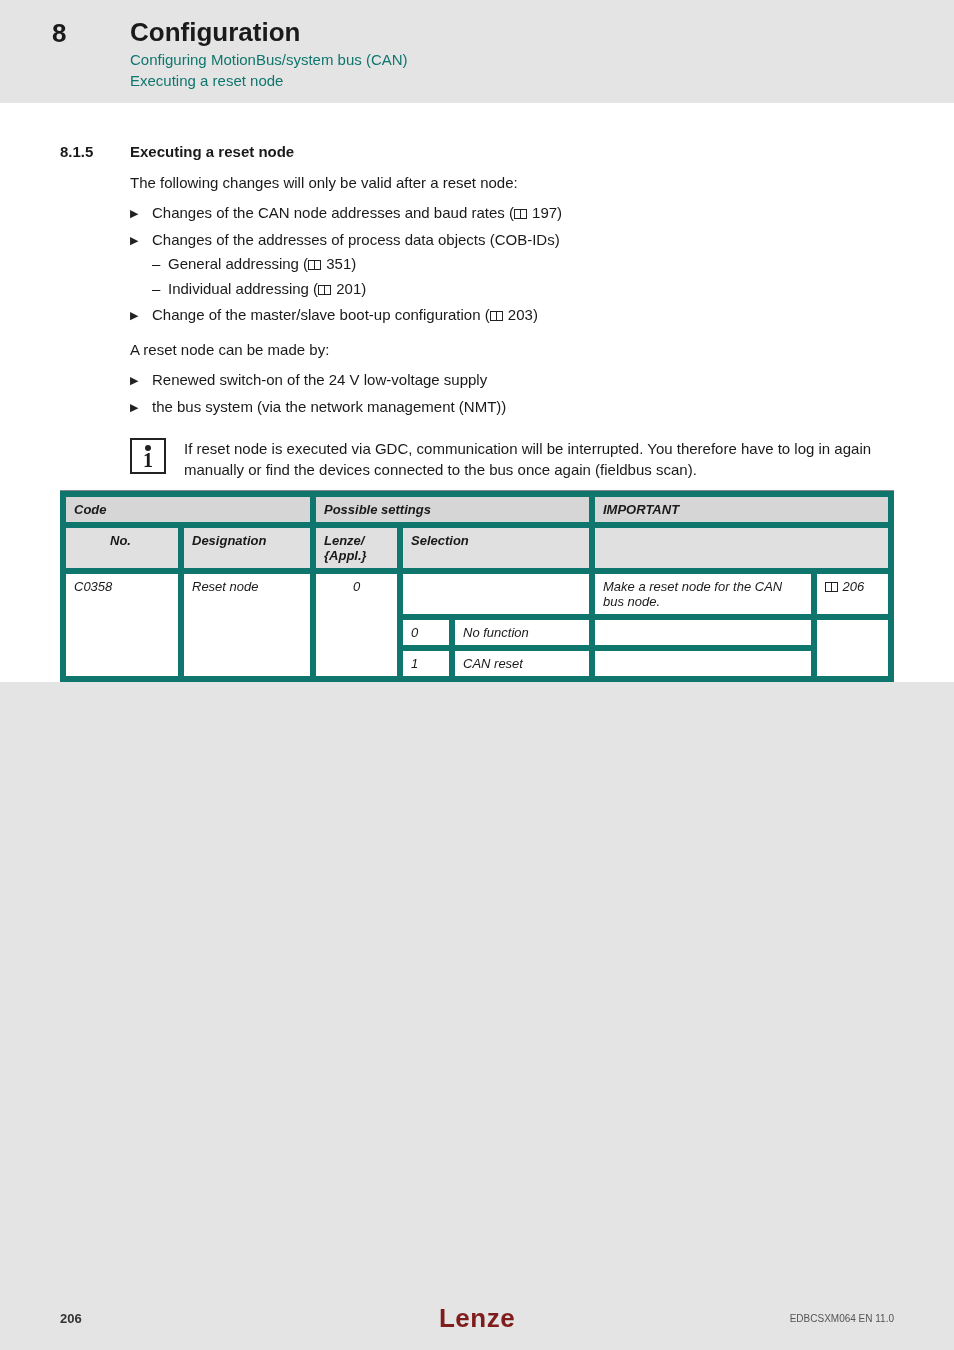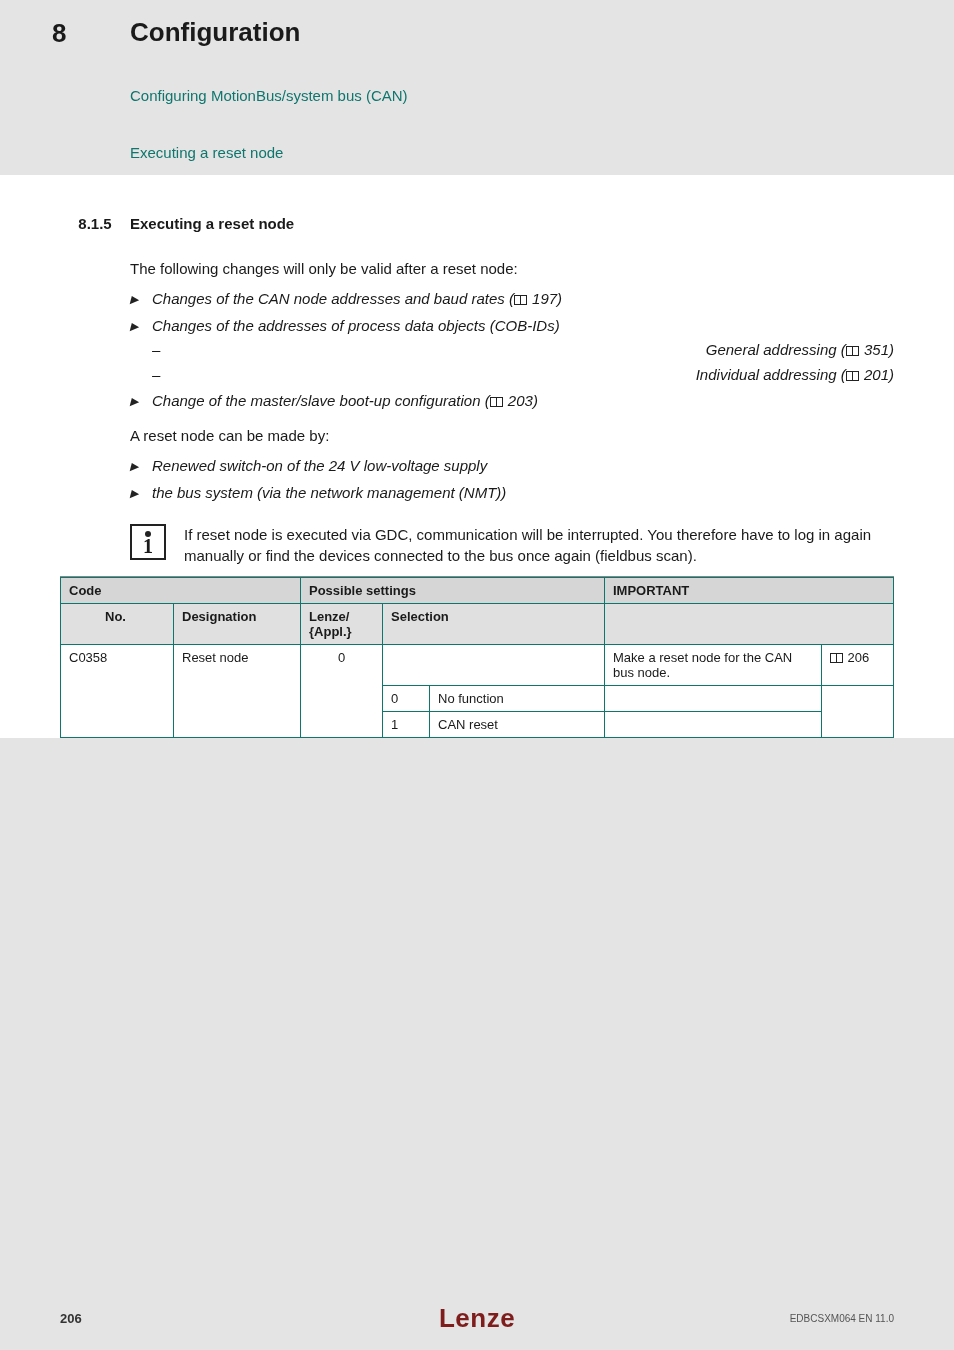"Configuration" .chapter-titles { gap: 36px -> none }
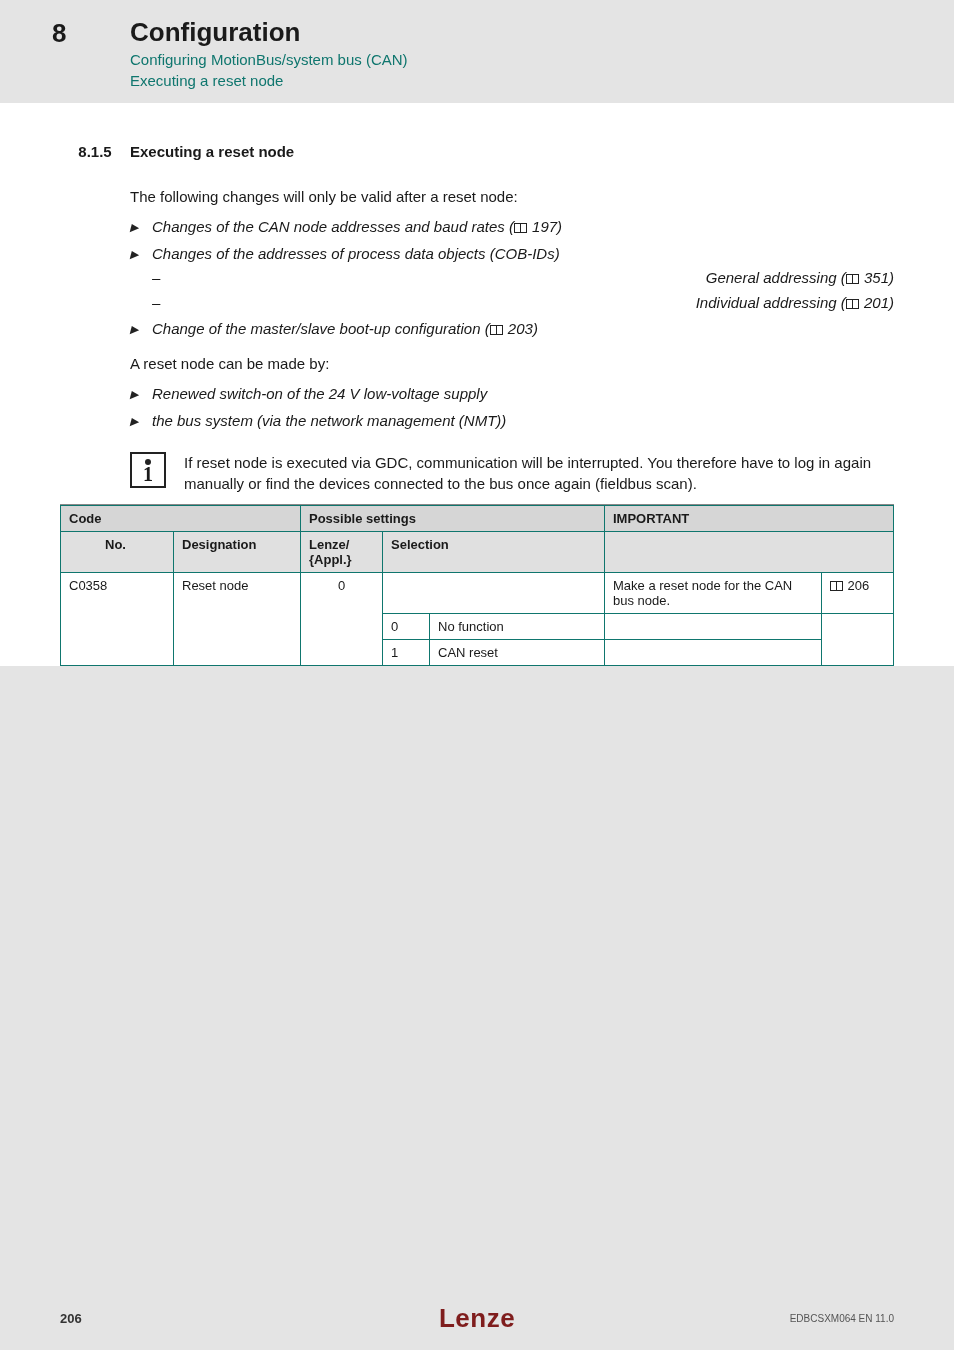"8.1.5" .section-row { margin-bottom: 26px -> 12px; text-align: center -> none }
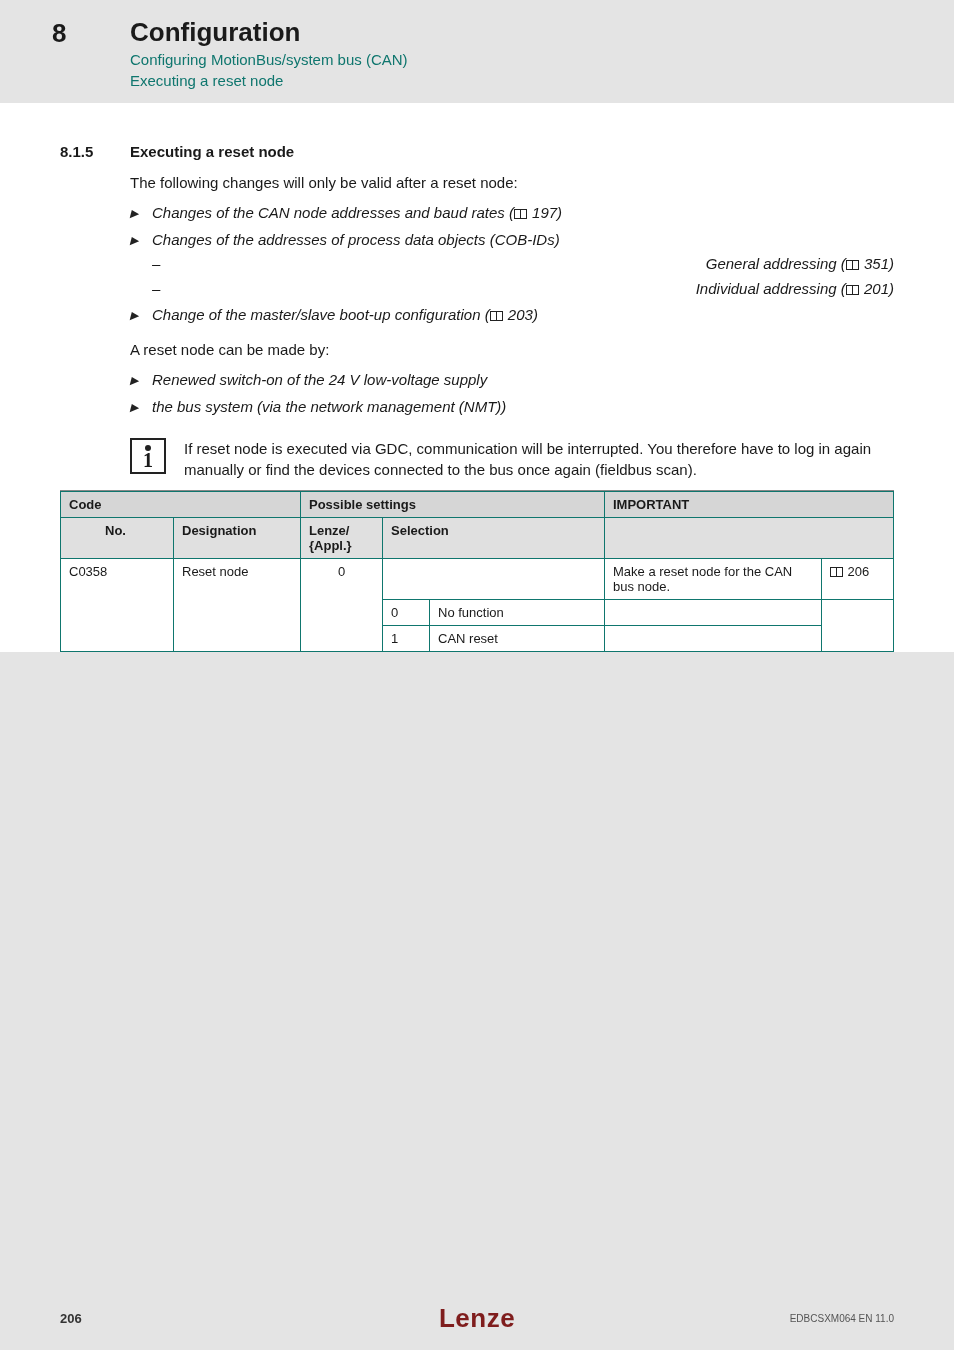"Changes of the CAN node" ul.bullets { font-style: italic -> none }
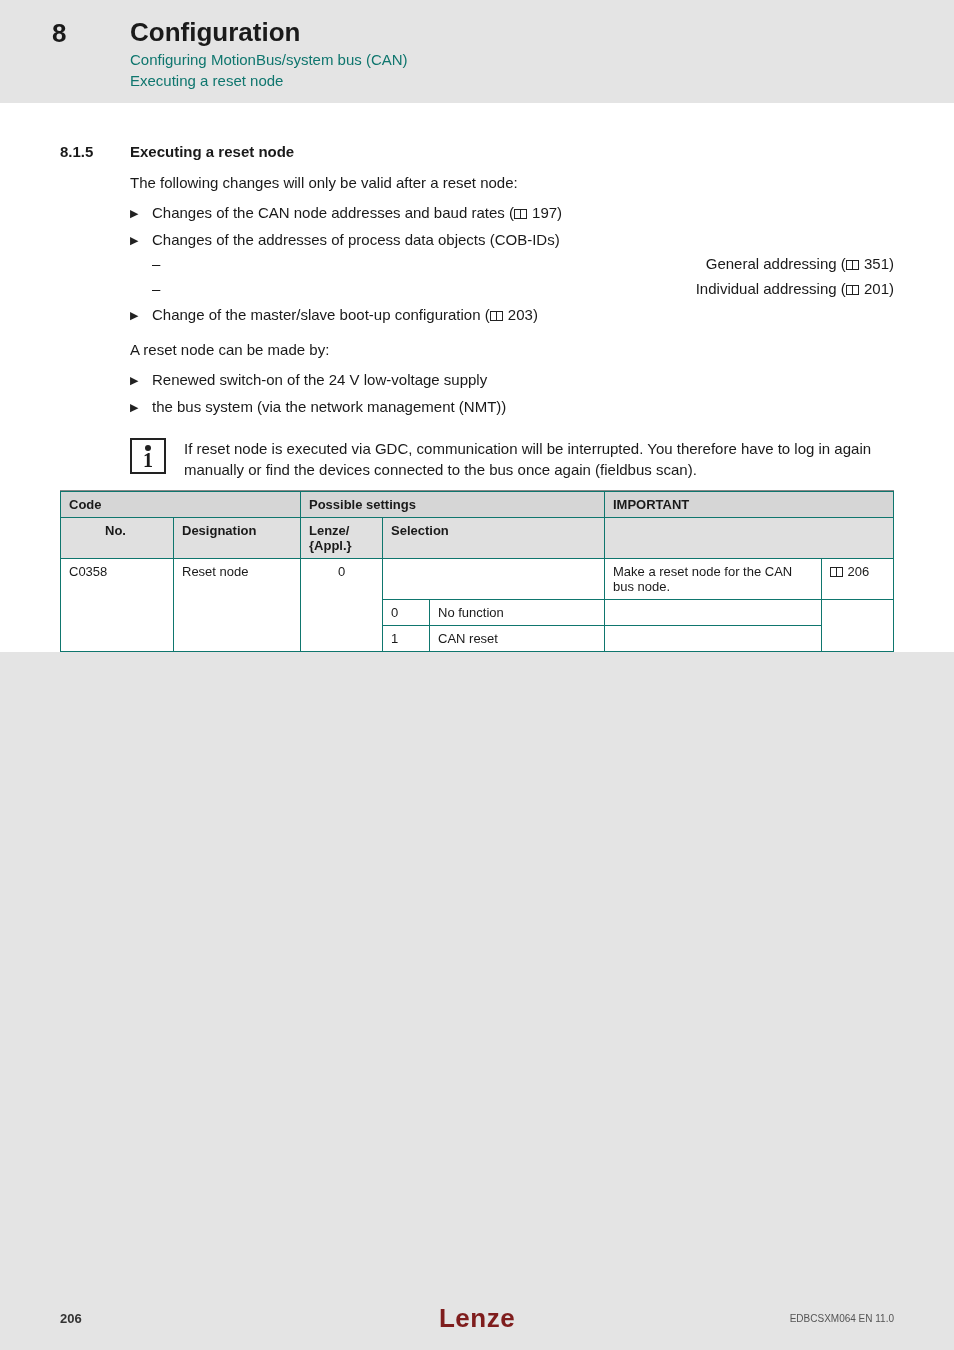"General addressing ( 351)" ul.dashes { text-align: right -> none }
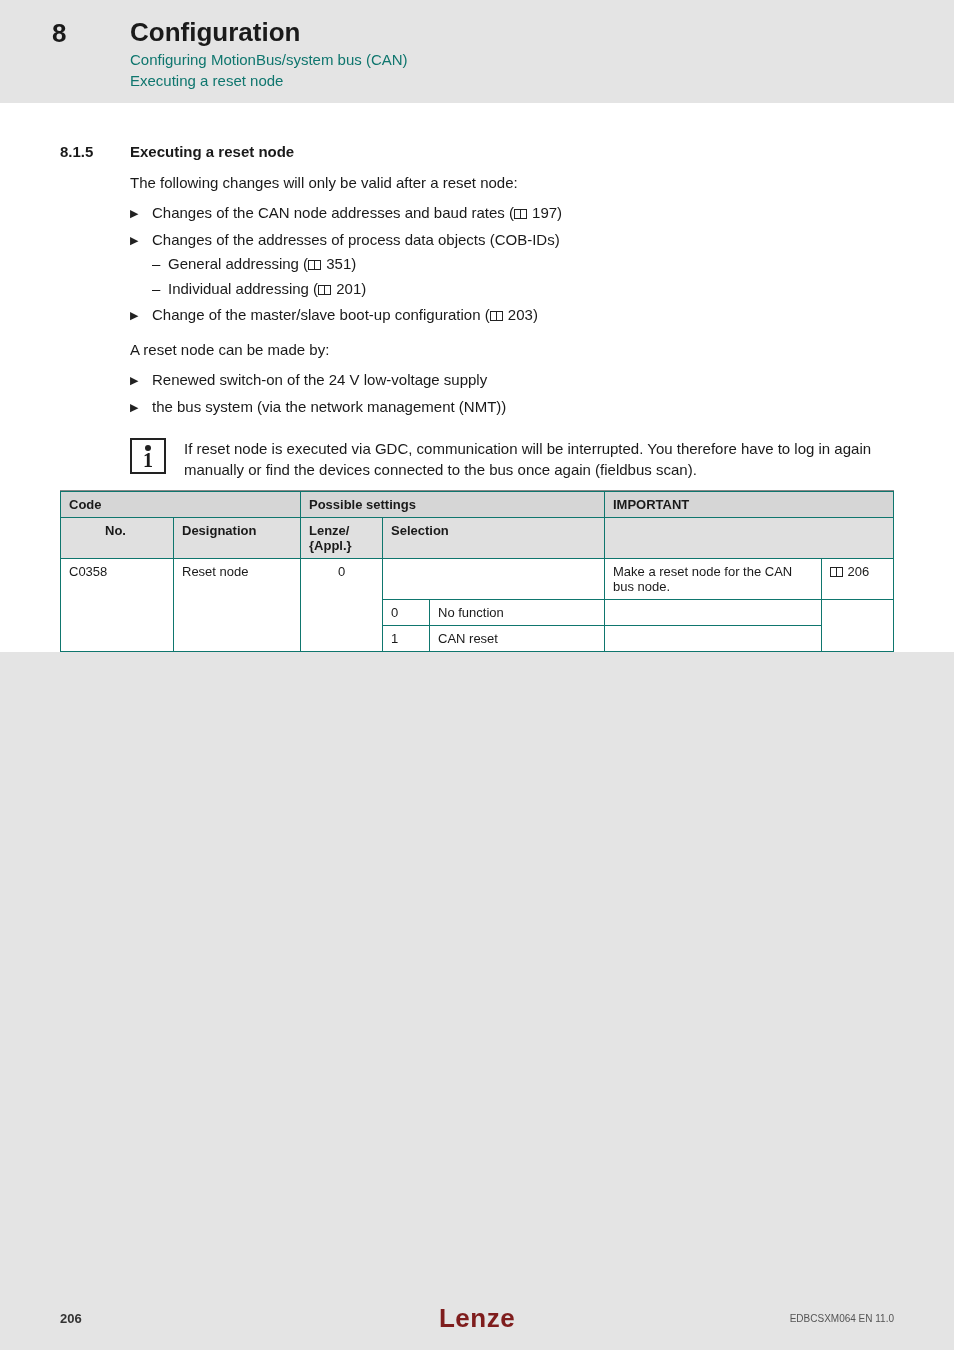"Code" table.code-table th, table.code-table td { border: 1px solid #0f766e -> 6px solid #0f766e; font-style: none -> italic }
